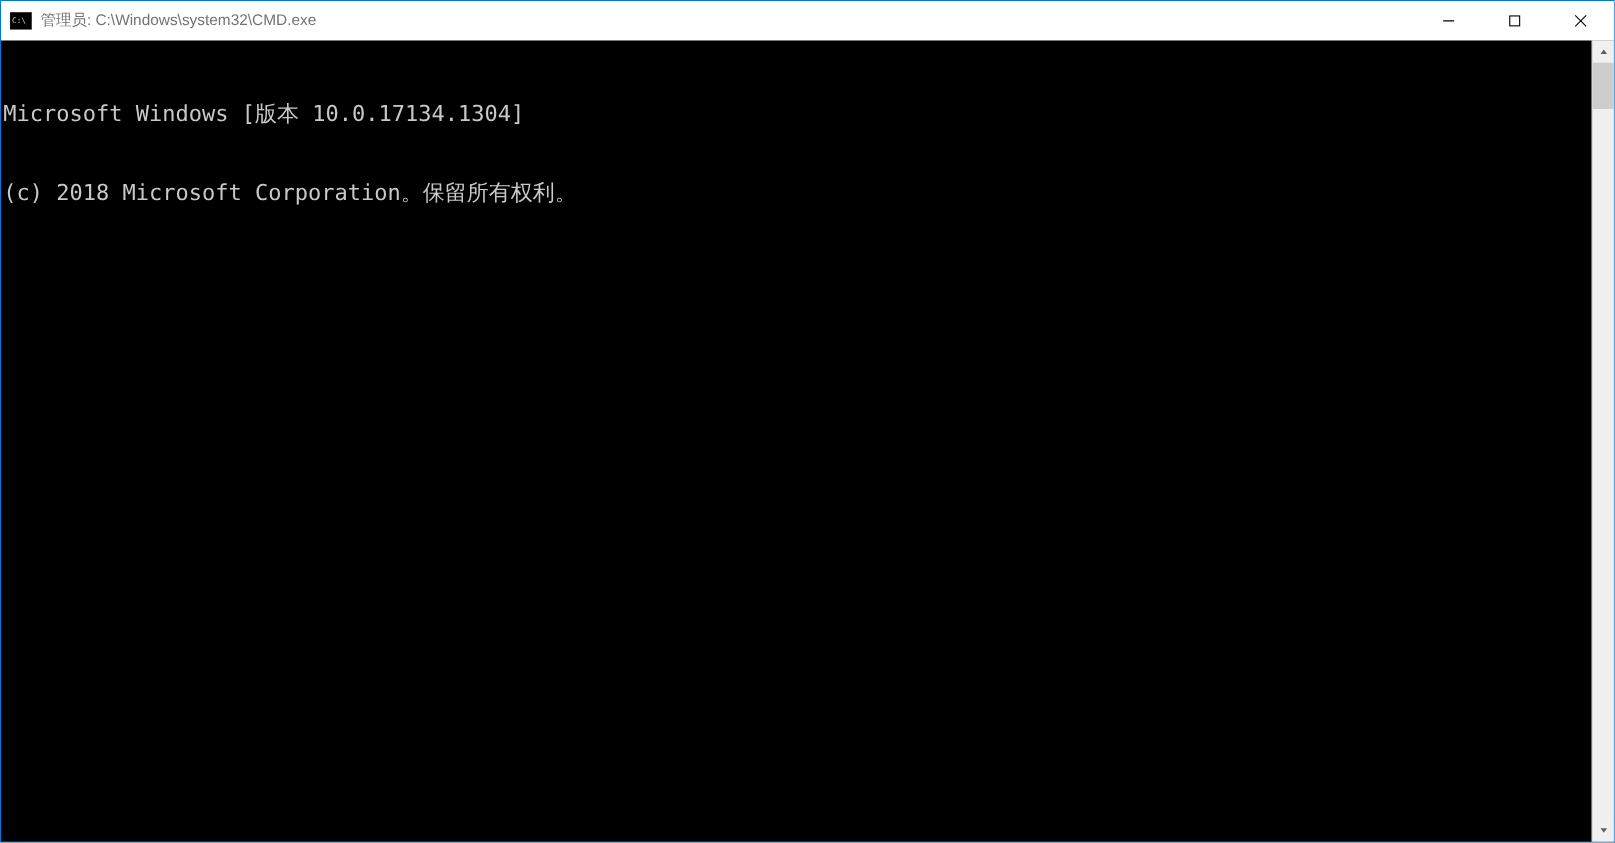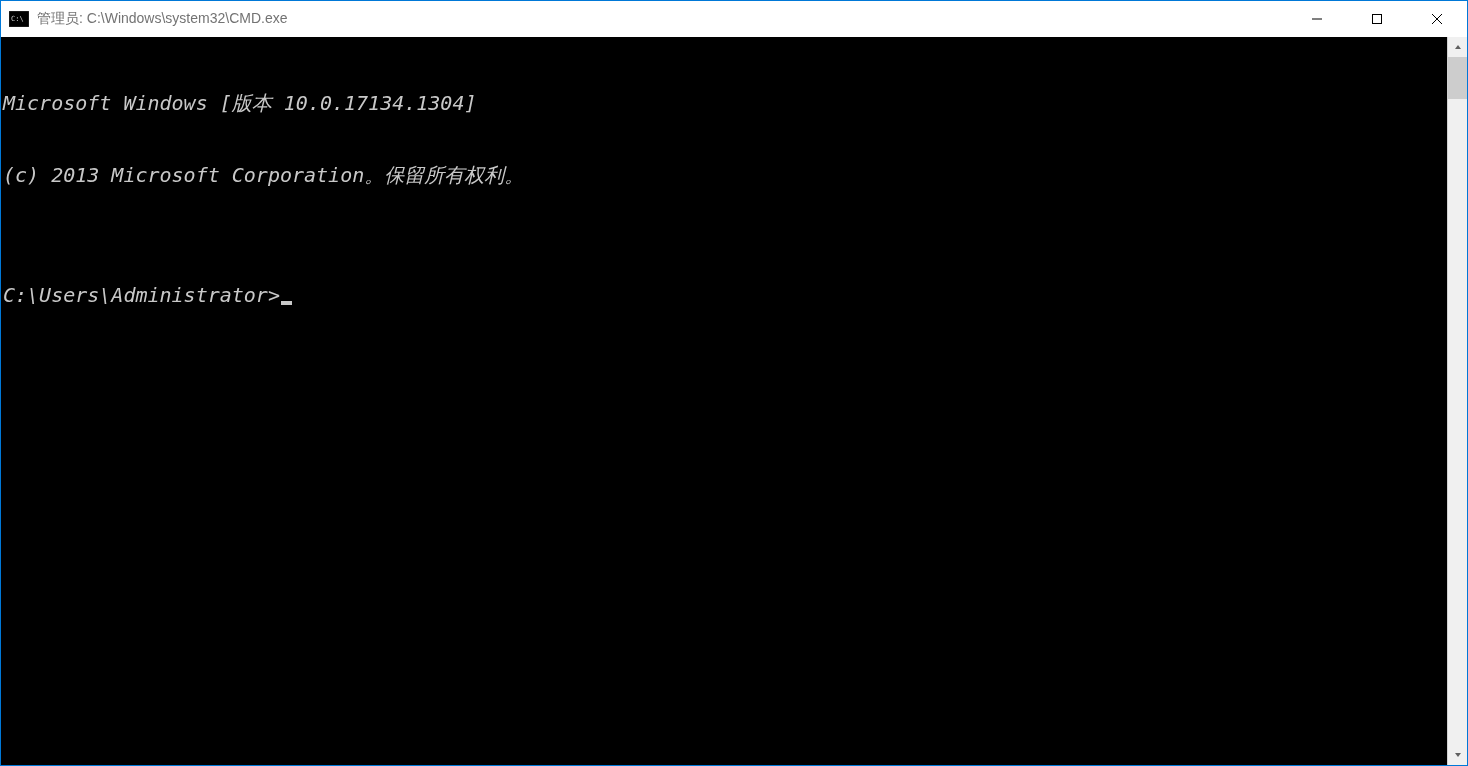"Microsoft Windows [版本 10.0.17134.1304]" .terminal-wrapper { font-style: italic -> none }
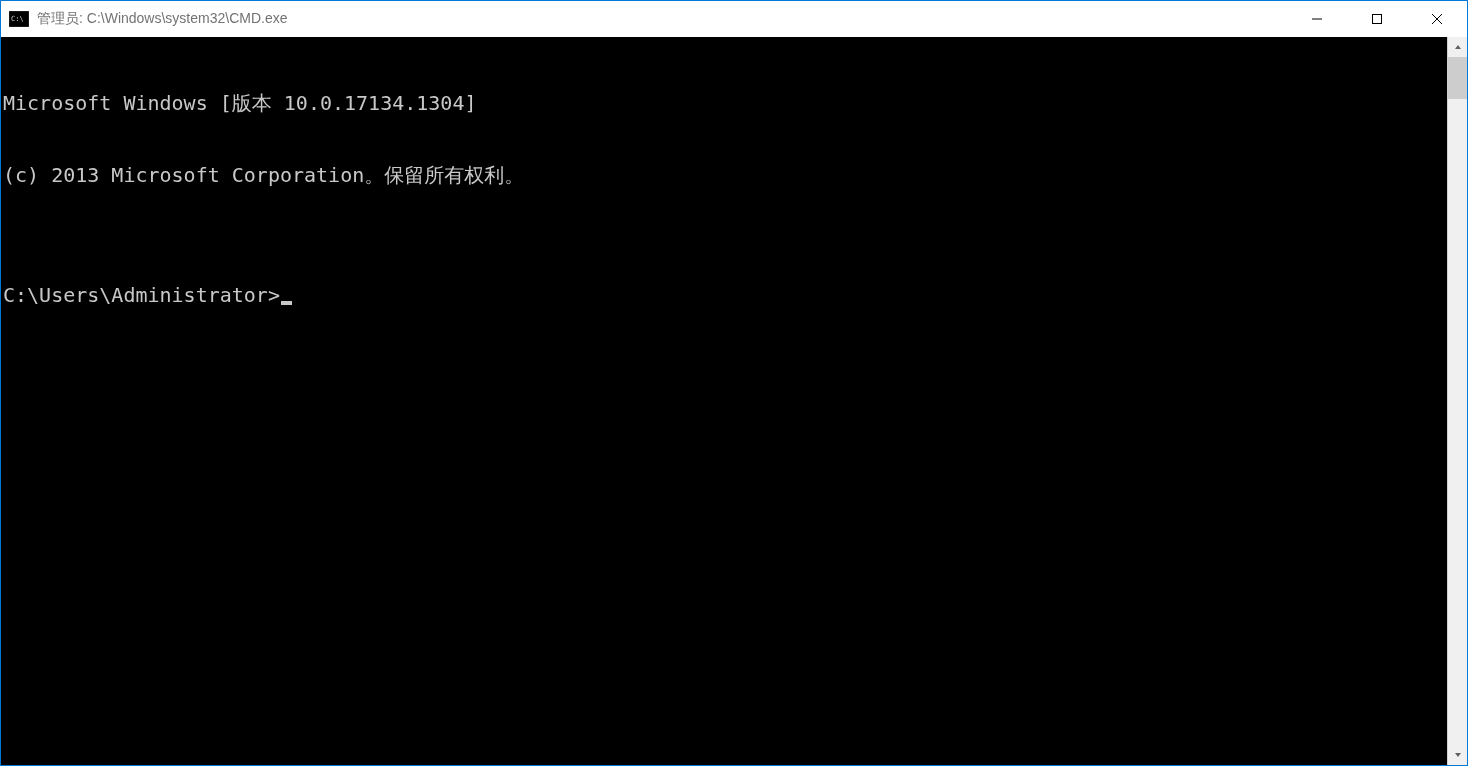"(c) 2013 Microsoft Corporation。保留所有权利。" span.line { text: 2013 -> 2018 }
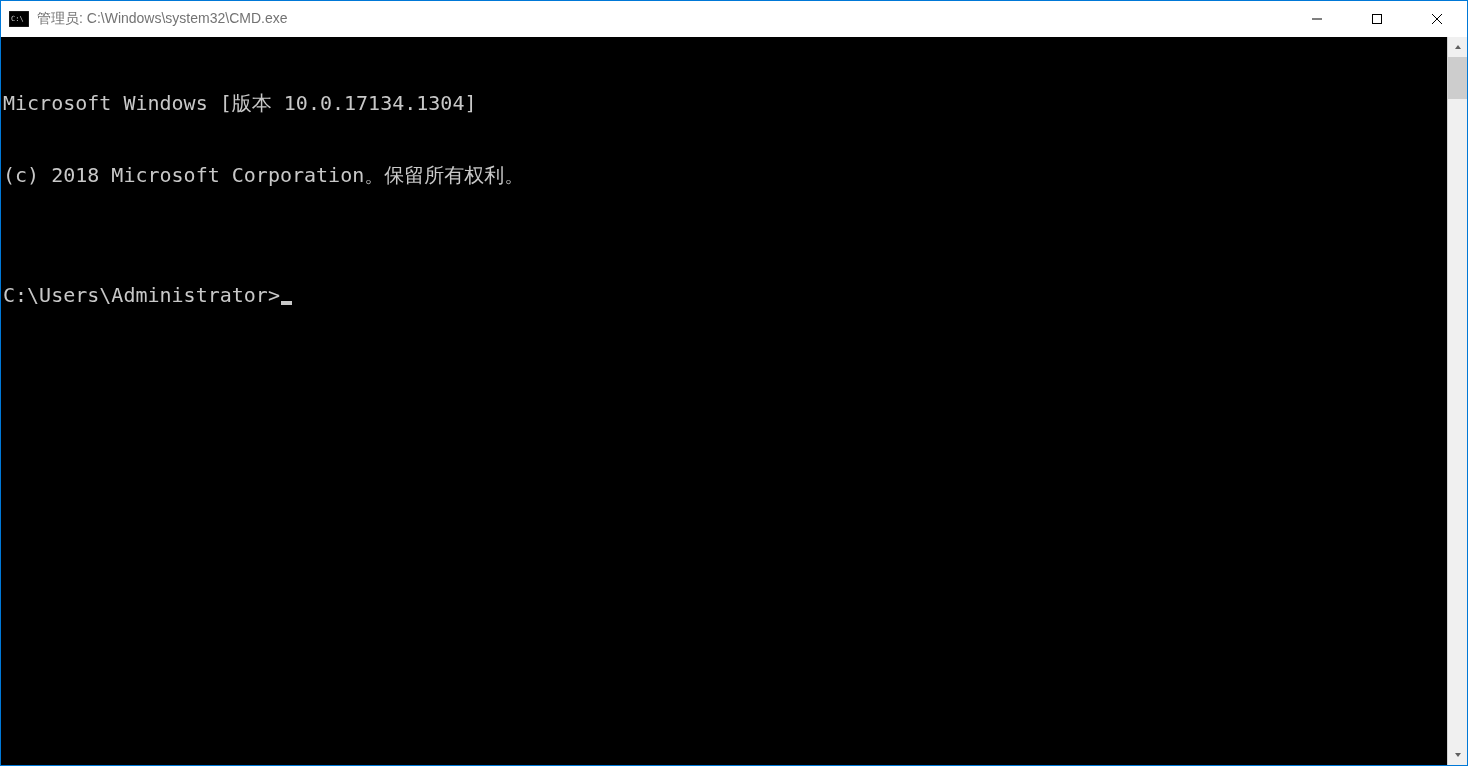"C:\Users\Administrator>" div.prompt-line { html: <div> <span>C:\Users\Administrator&gt;</span><span></span> </div> -> none }
